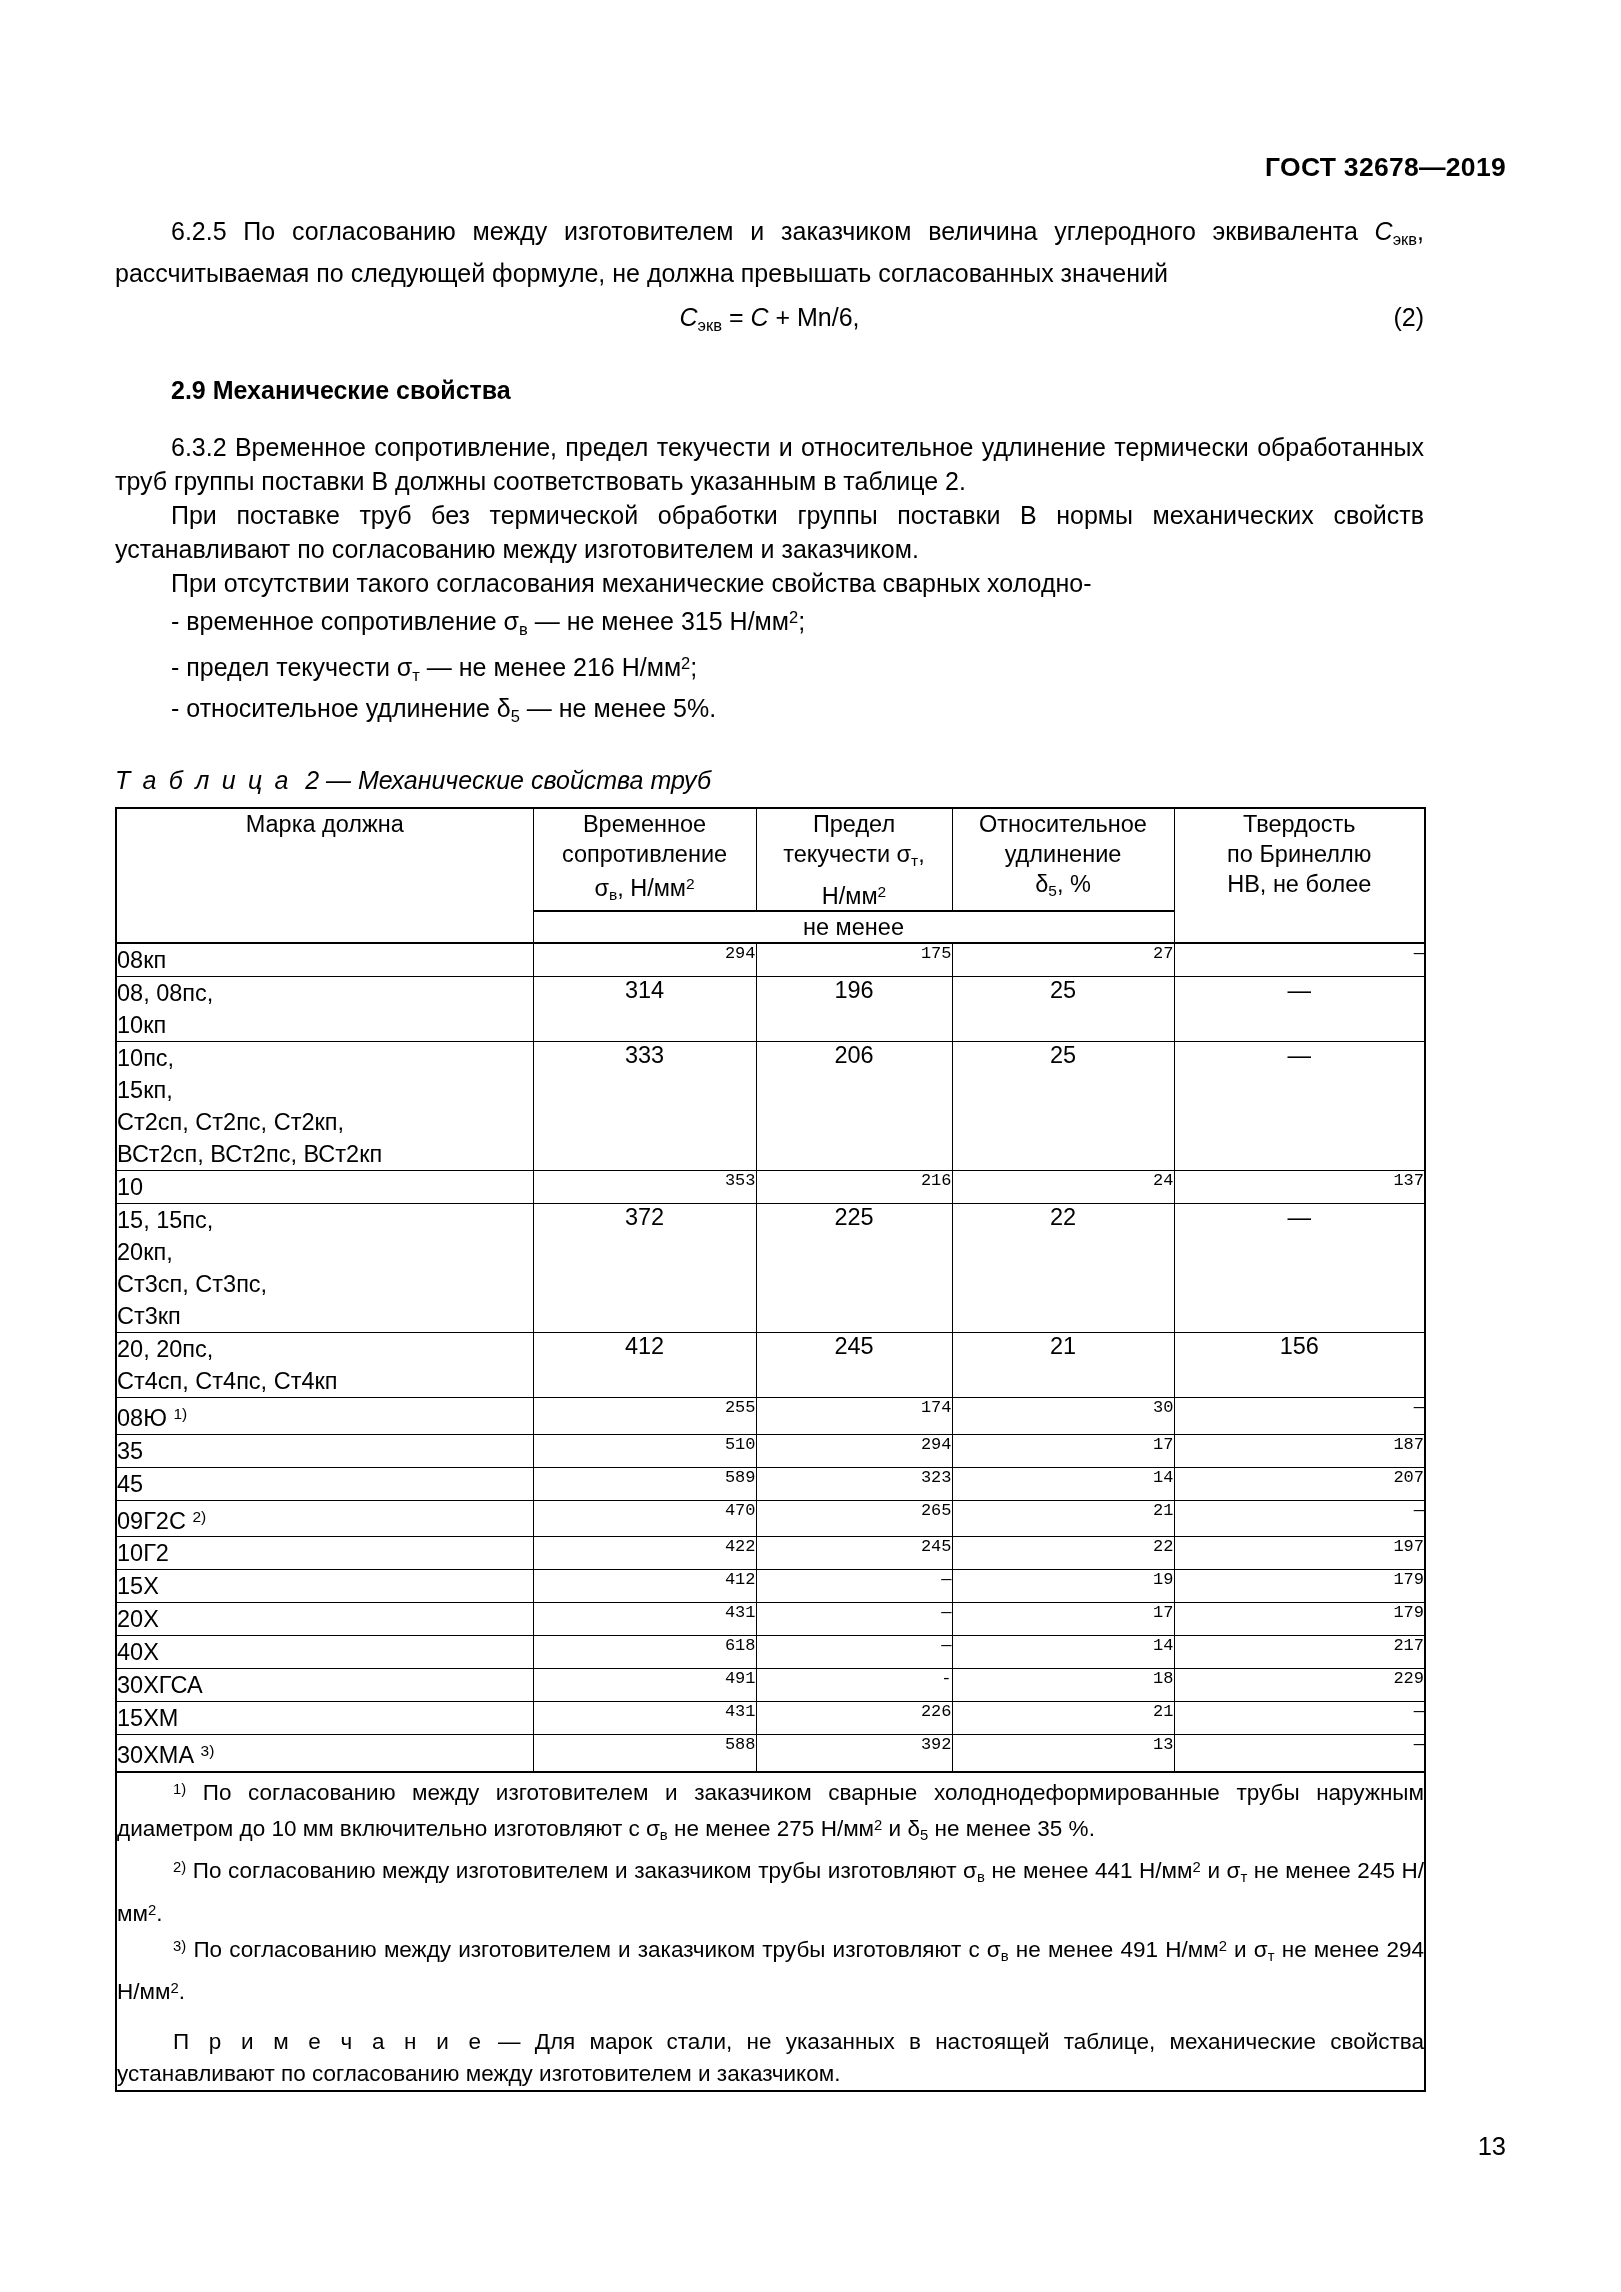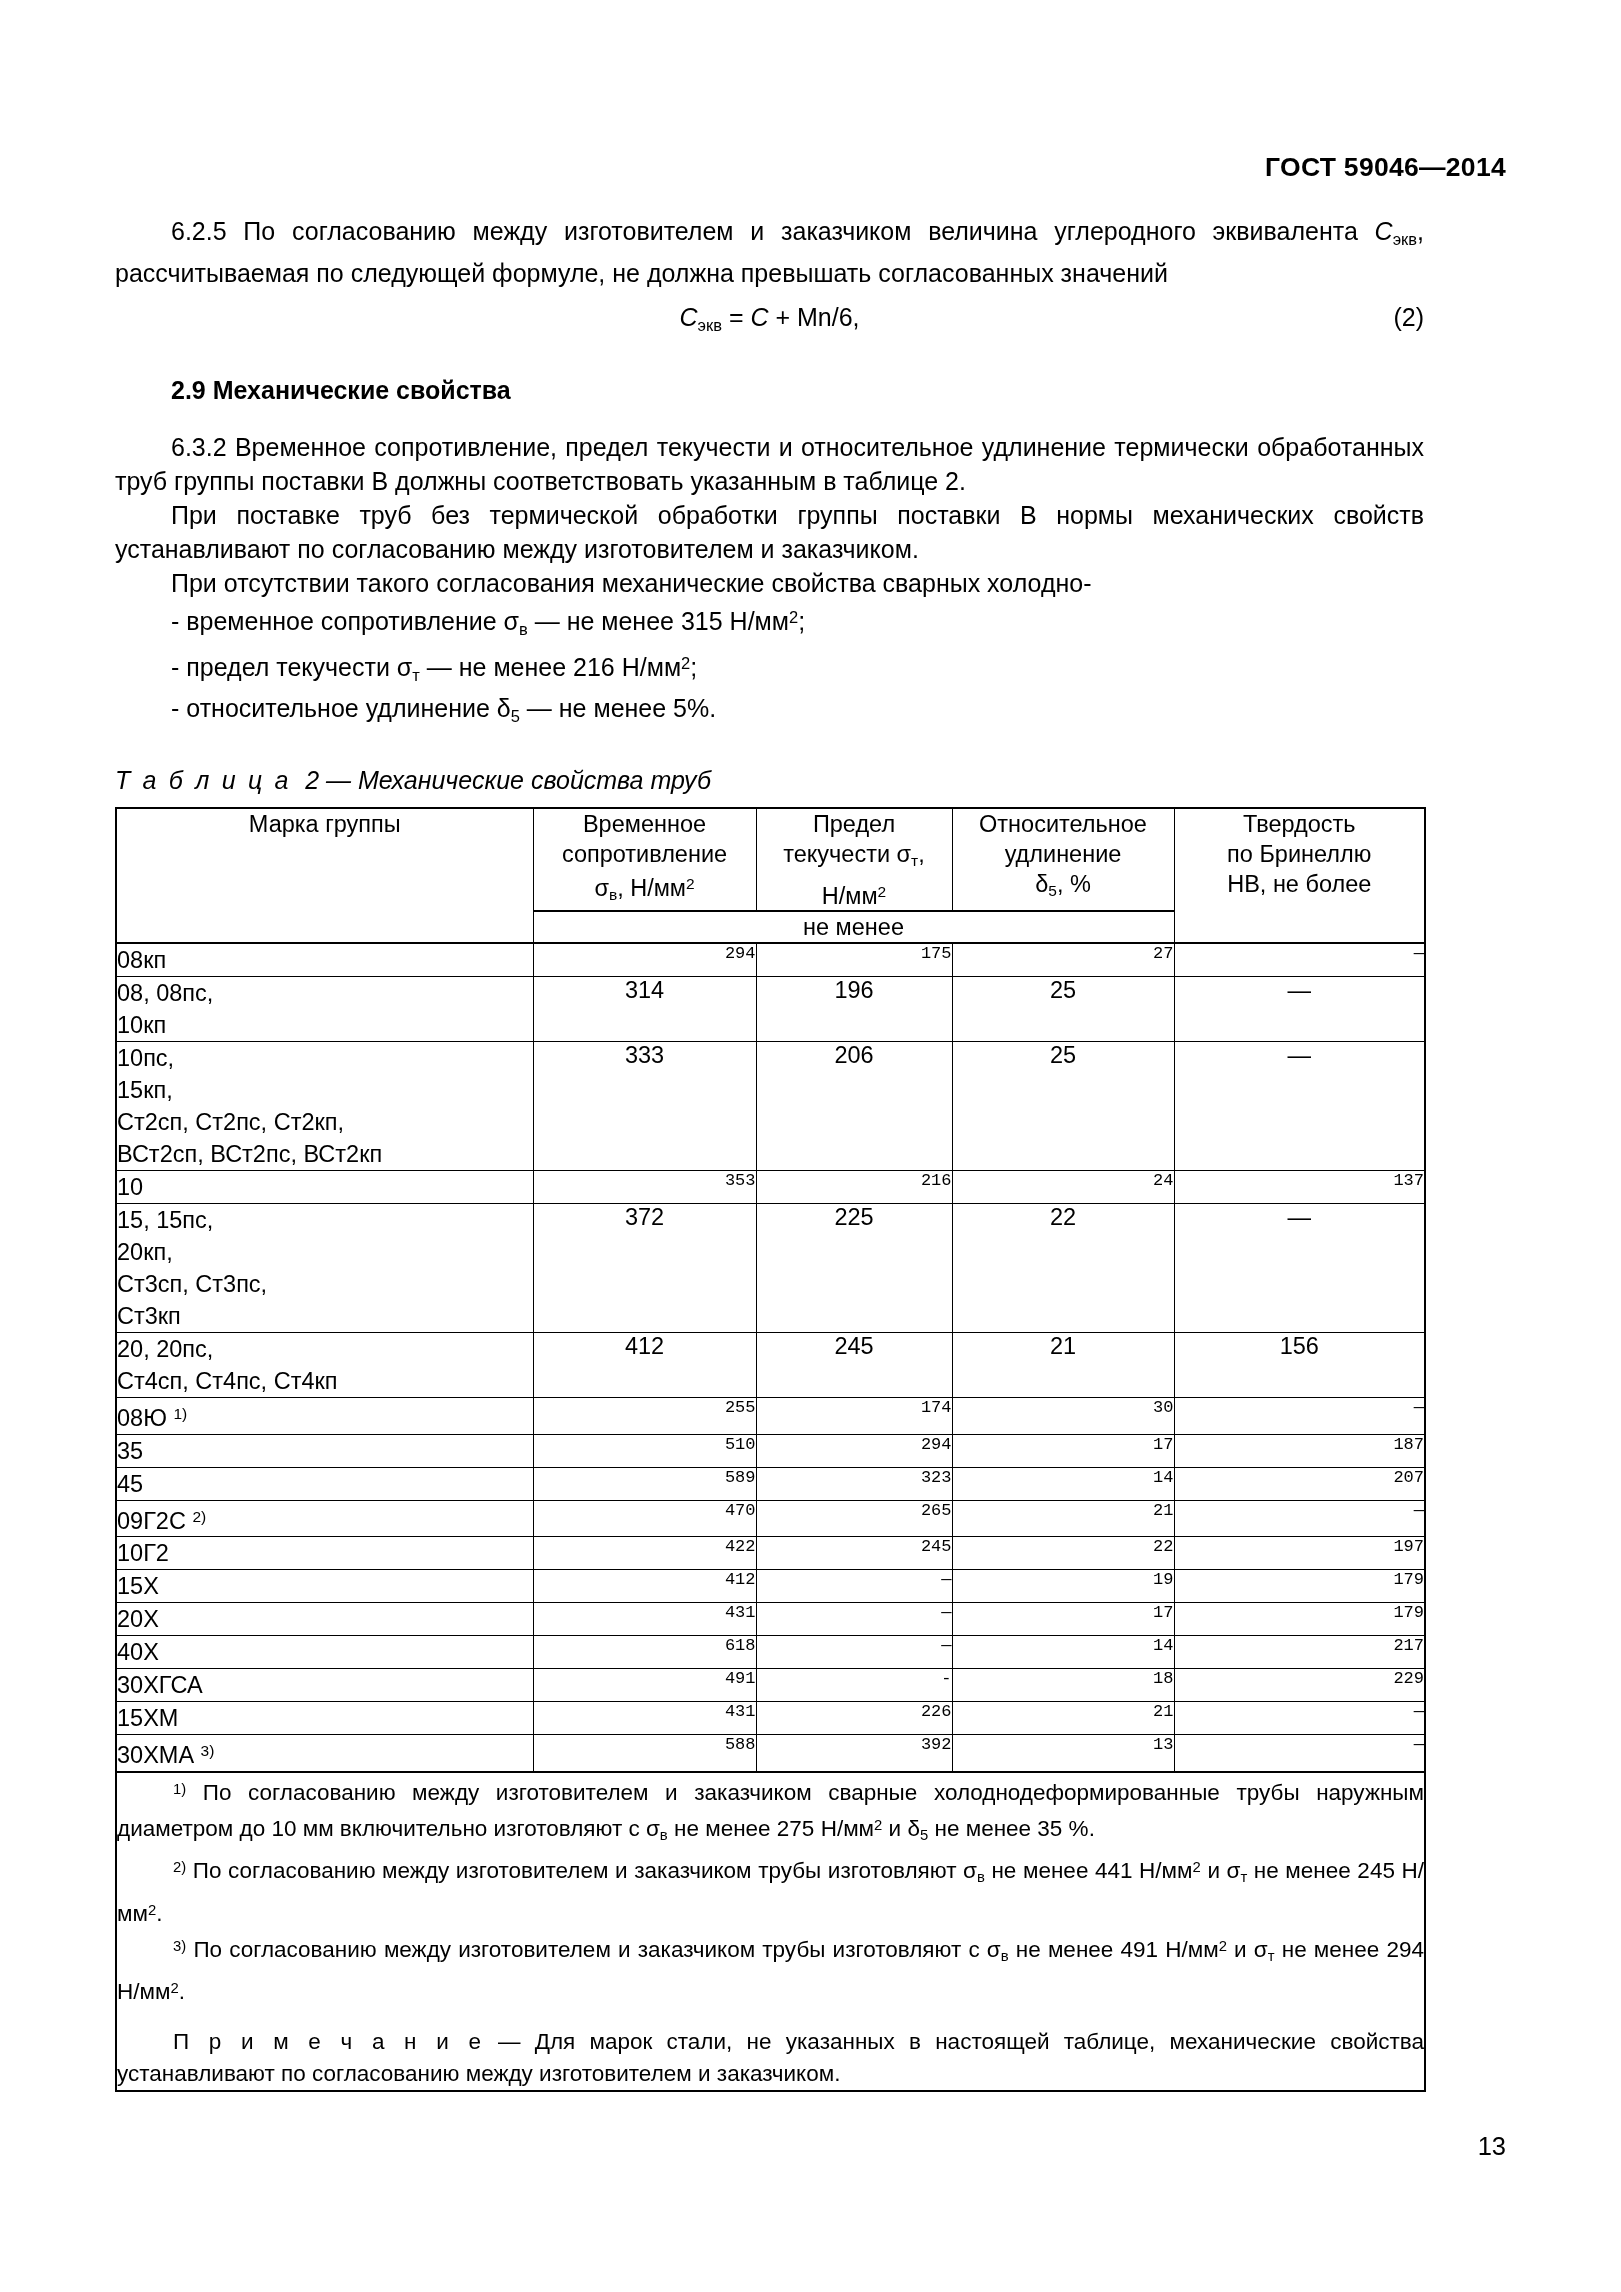"ГОСТ 59046—2014" div.header { text: 59046—2014 -> 32678—2019 }
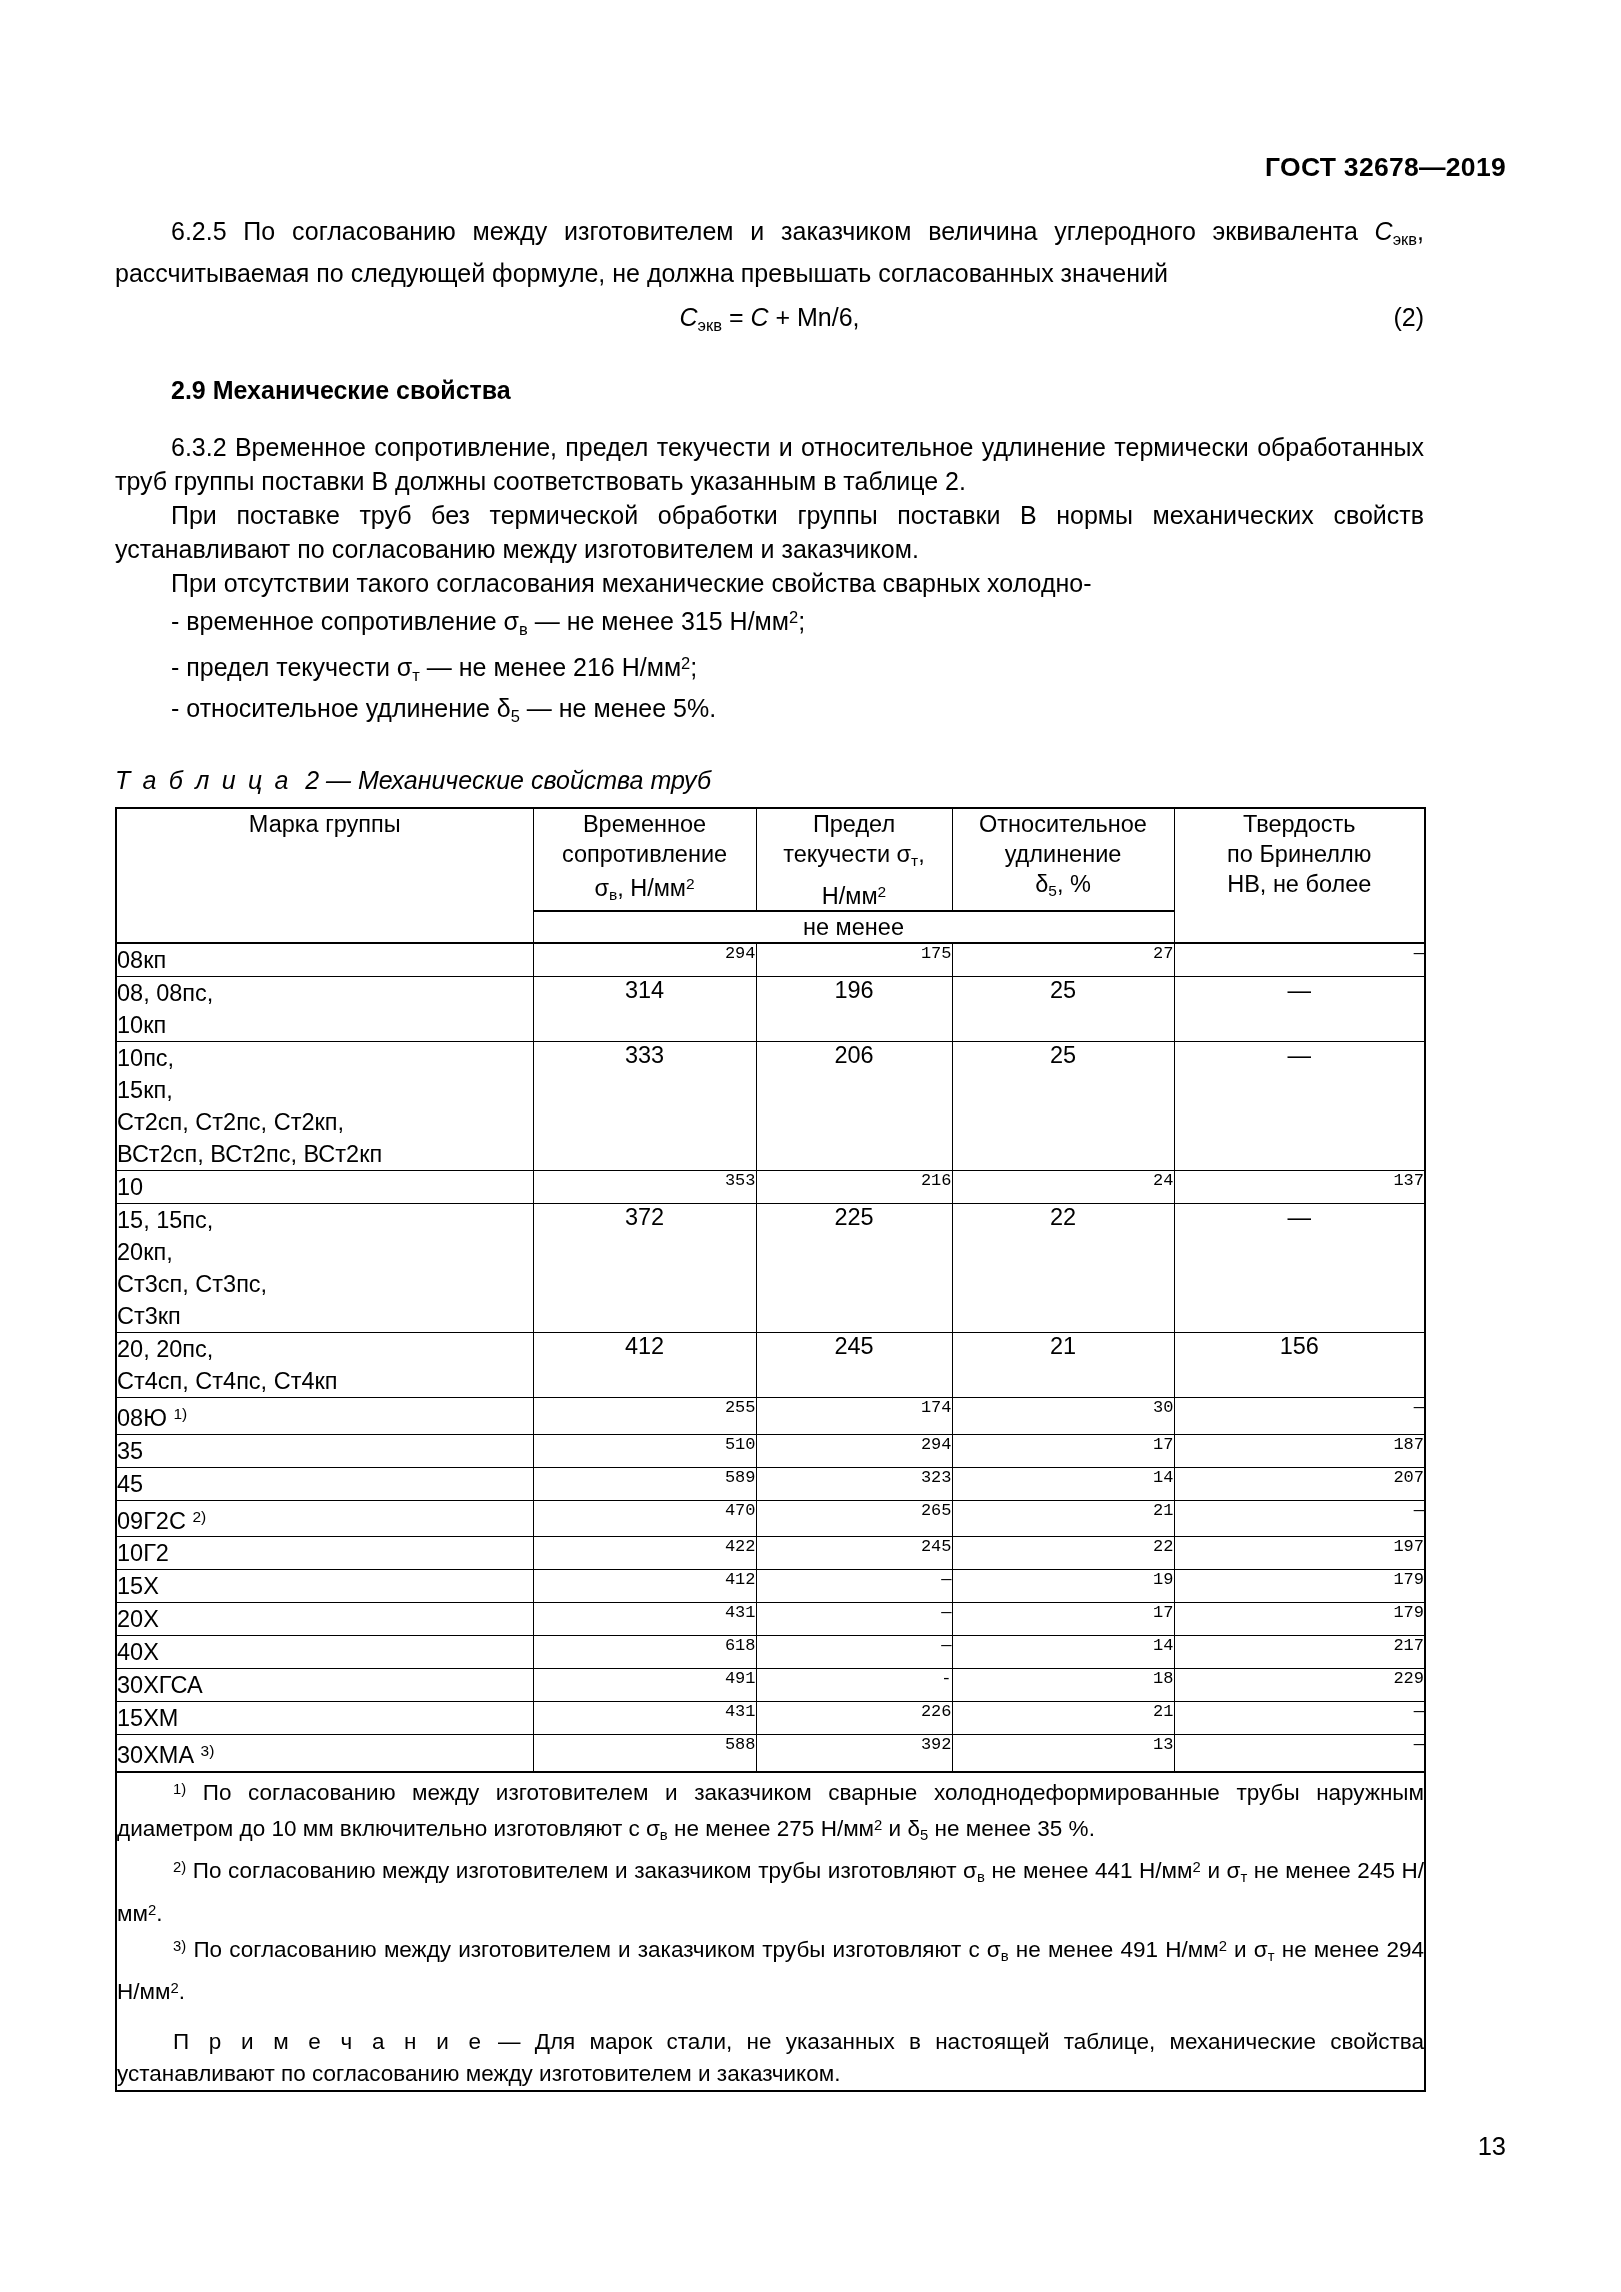"Марка группы" span { text: группы -> должна }
